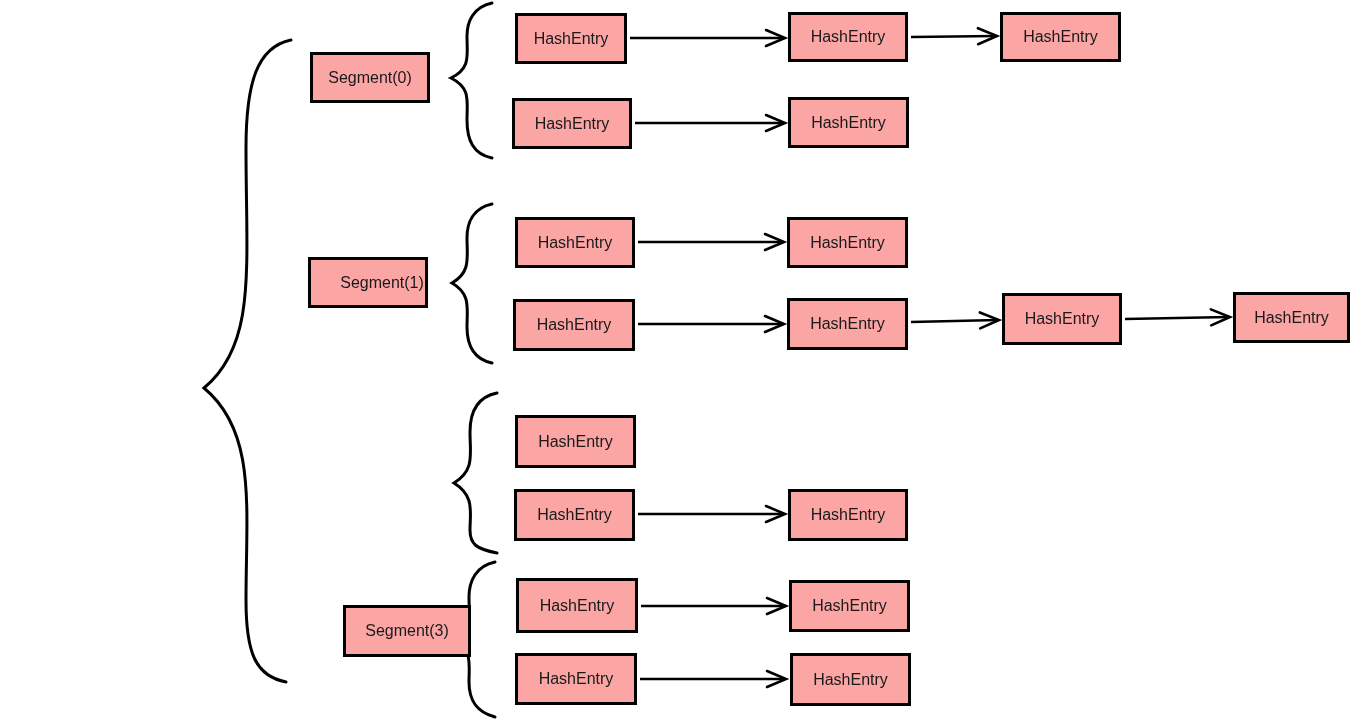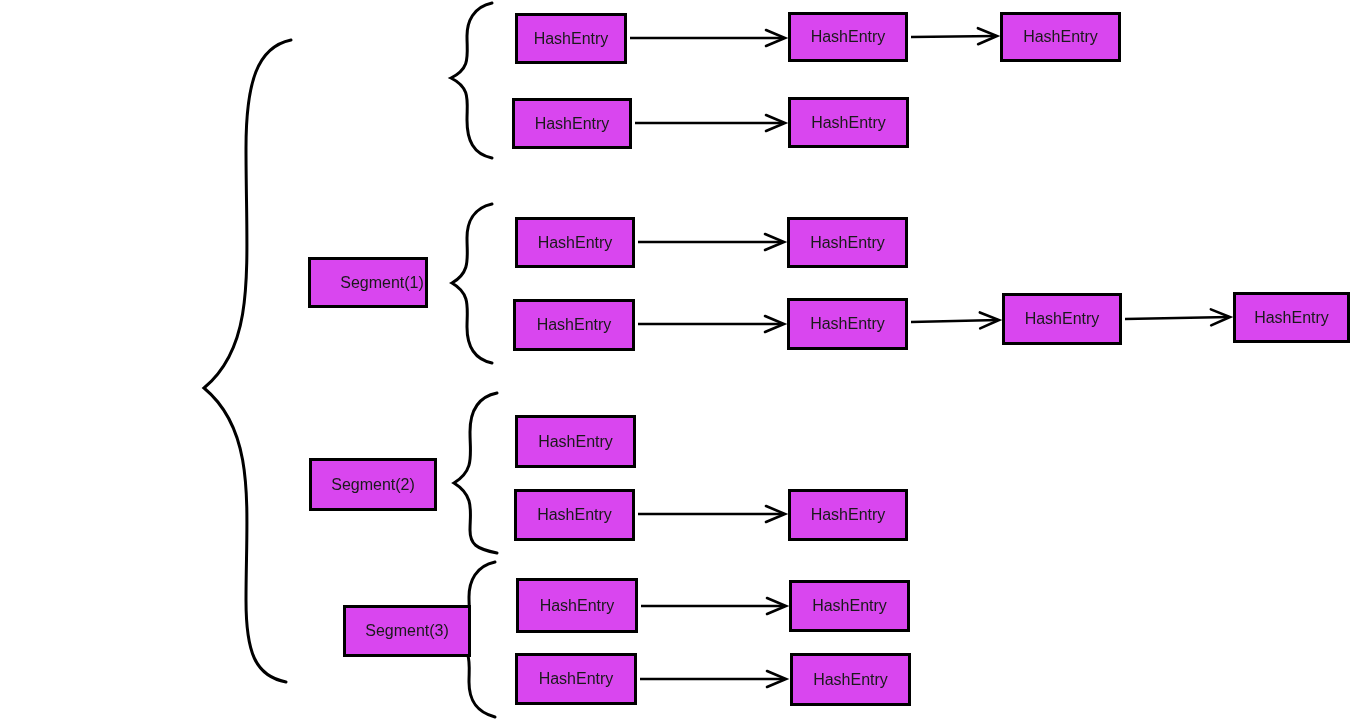"HashEntry" .node { background: #d946ef -> #fca5a5 }
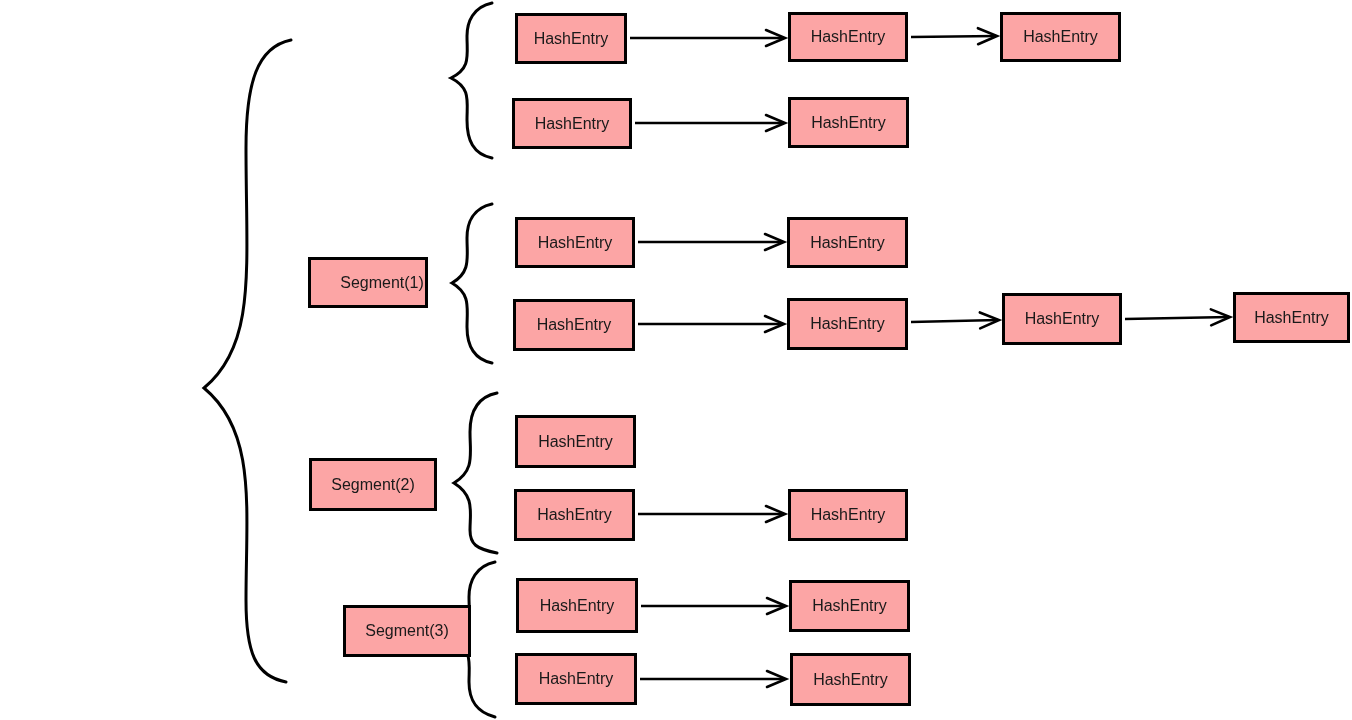"Segment(0)" div.node { html: none -> <div>Segment(0)</div> }
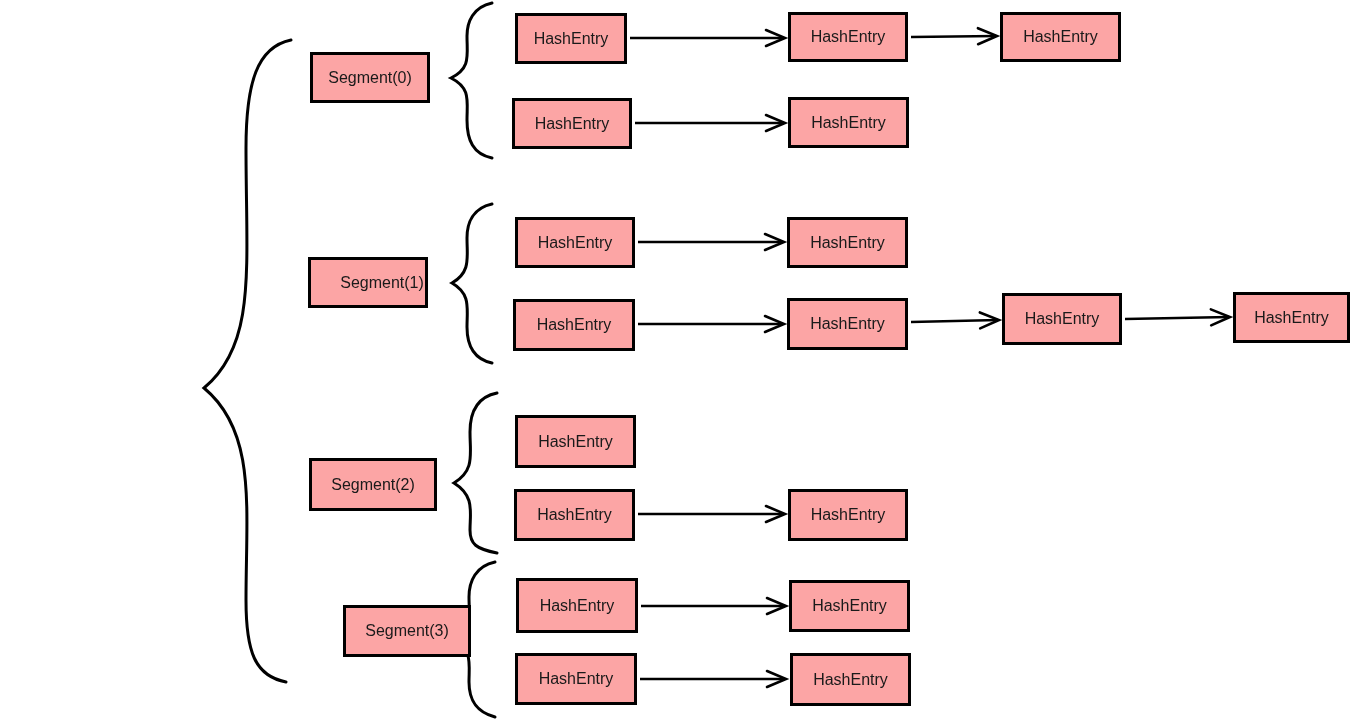"Segment(2)" div.node { html: <div>Segment(2)</div> -> none }
